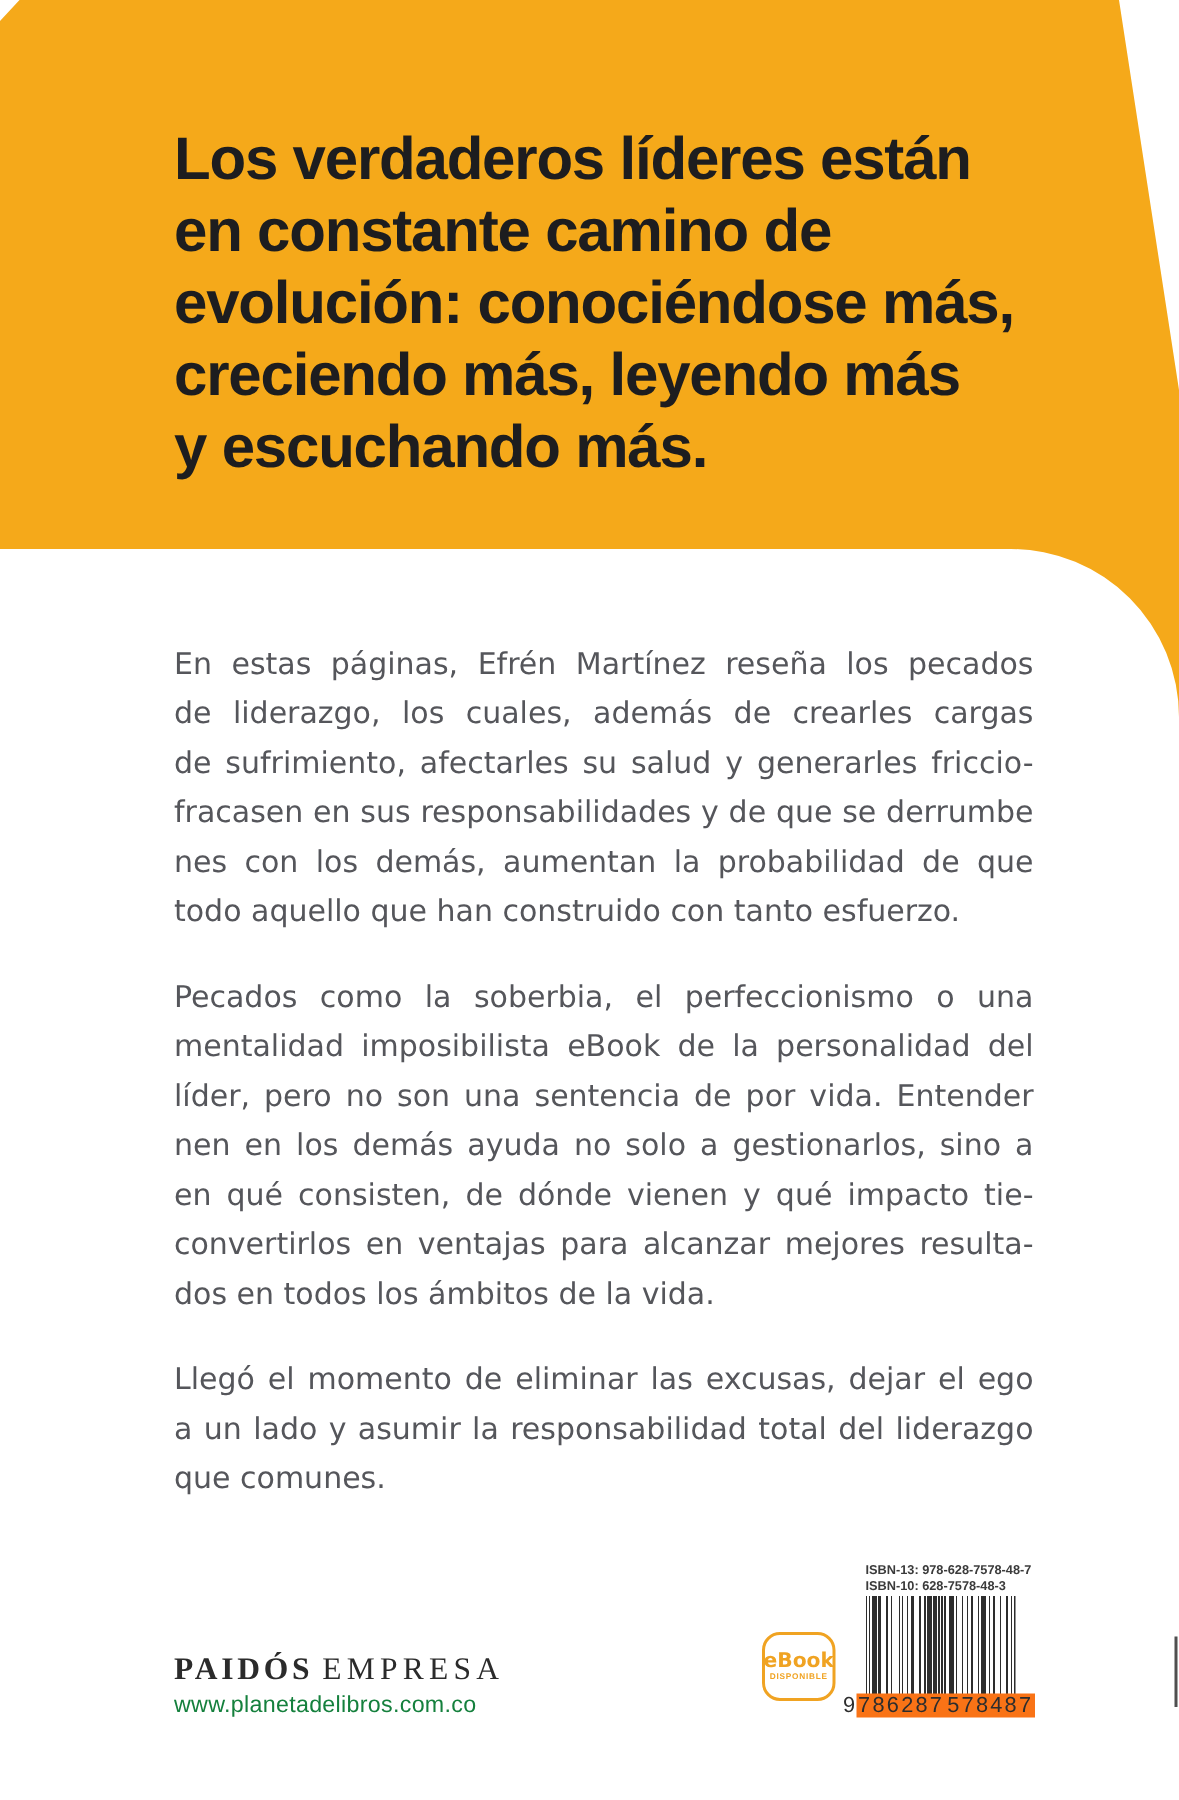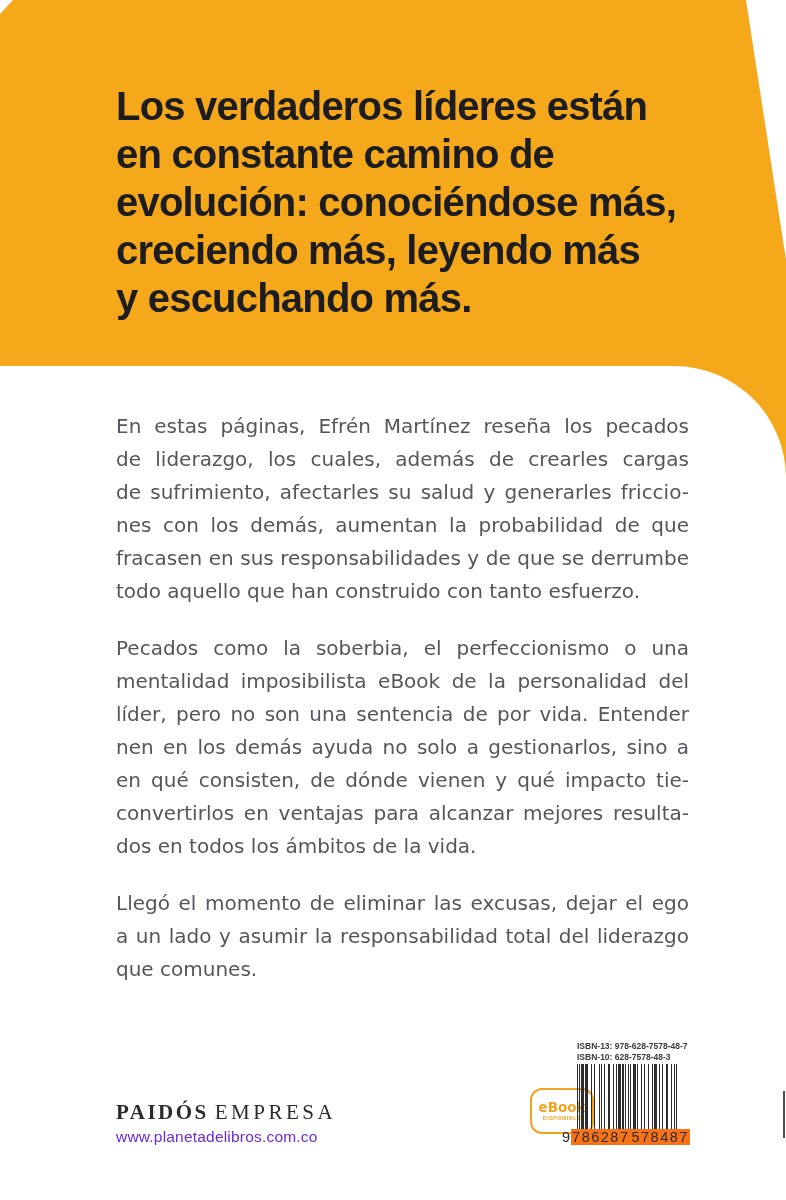"En estas páginas, Efrén Martínez" .body-par { margin: 0 0 24px 0 -> 16px 0 24px 0 }
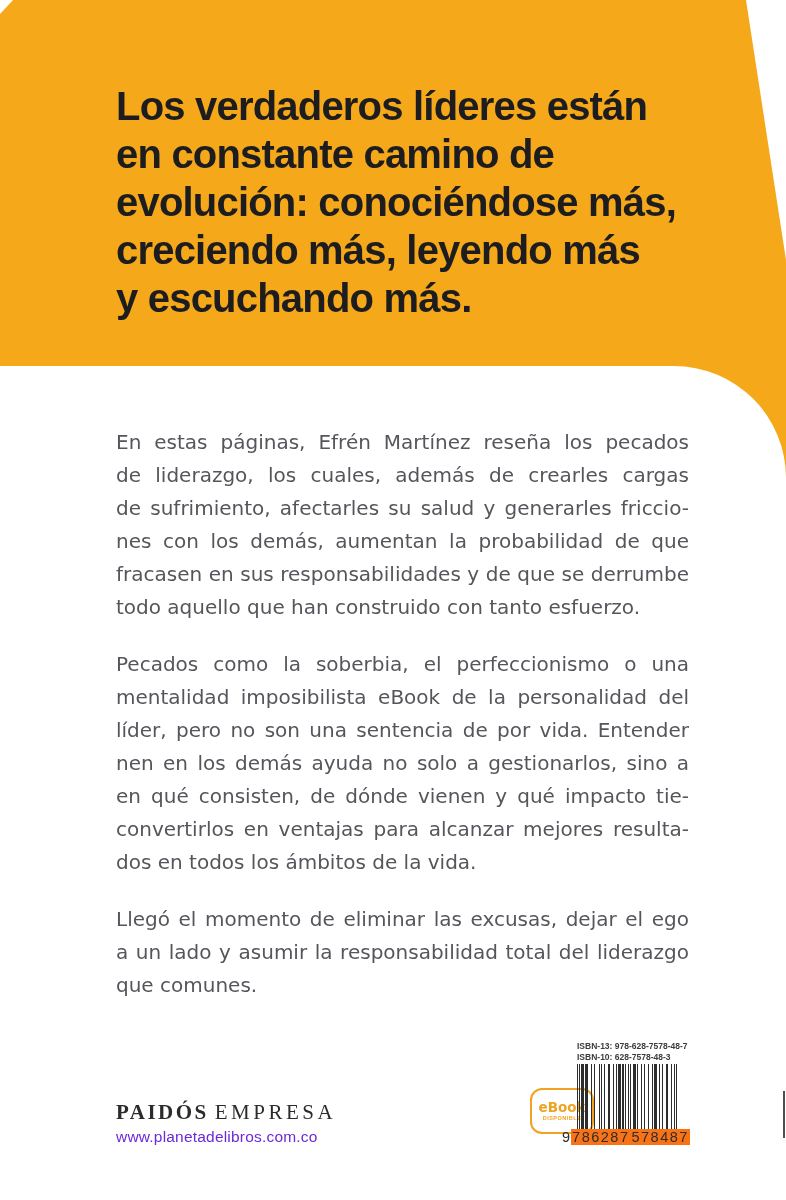"nes con los demás, aumentan" div.body-line { order: before "fracasen en sus responsabilidades y" -> after "fracasen en sus responsabilidades y" }
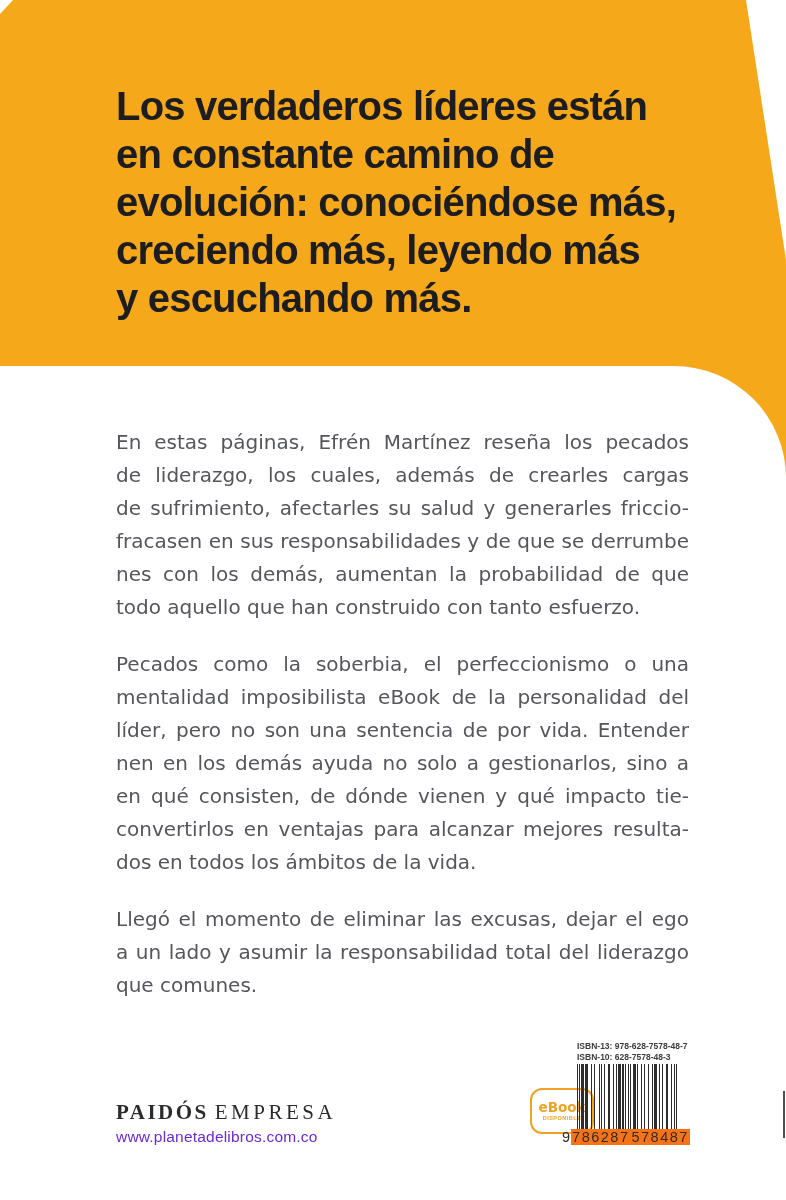"eBook" .ebook-badge { left: 530px -> 508px; width: 64px -> 49px }
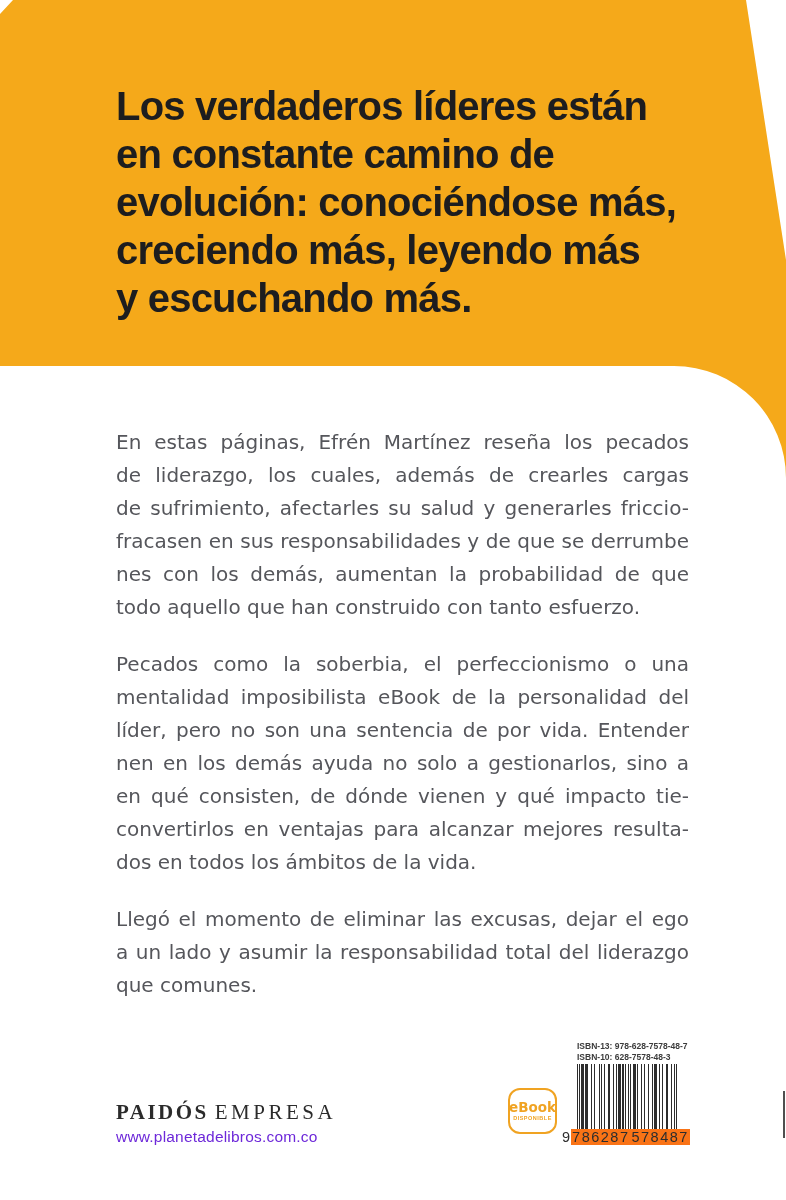"www.planetadelibros.com.co" .logo-site { color: #6d28d9 -> #15803d }
